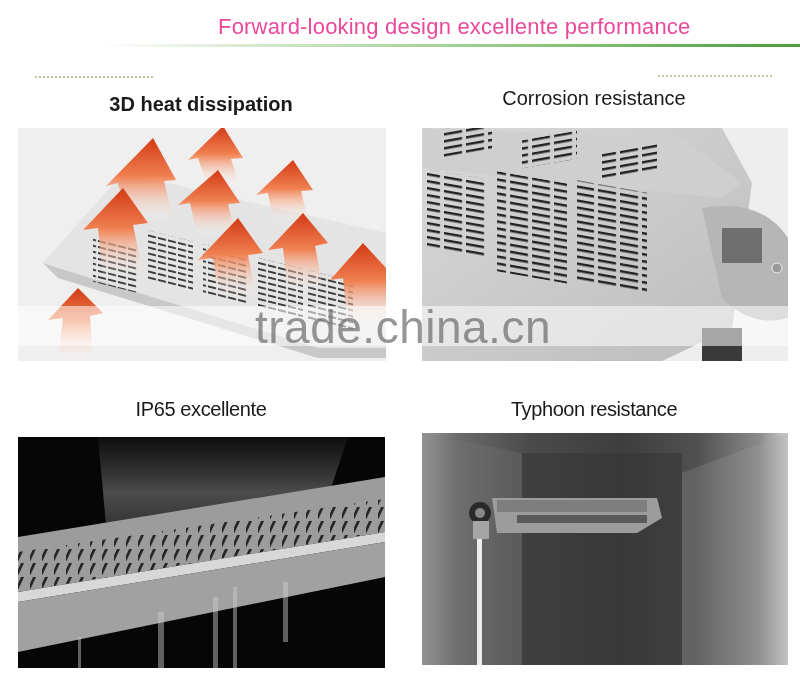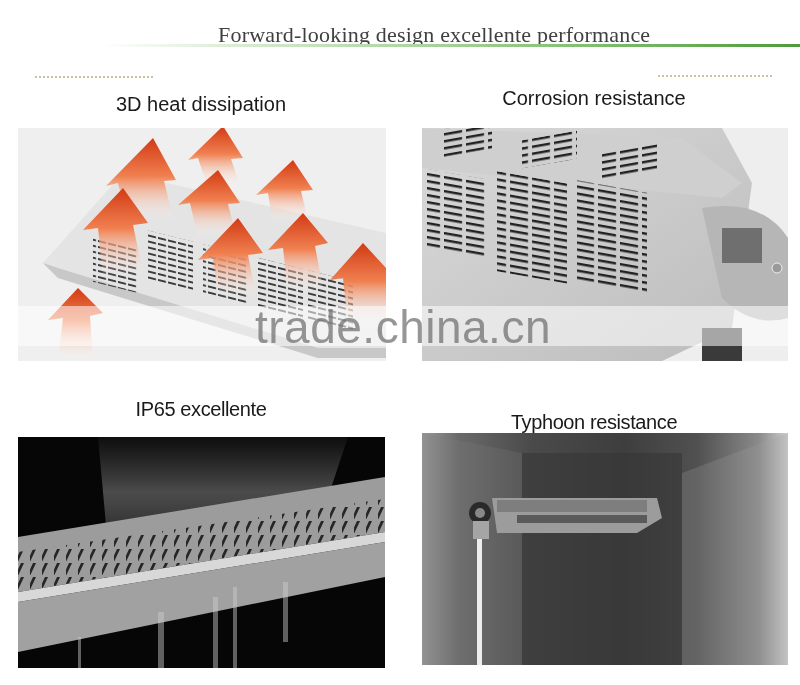"Forward-looking design excellente" .header-title { color: #404040 -> #ec4899; font-family: Liberation Serif, serif -> Liberation Sans, sans-serif; top: 22px -> 14px }
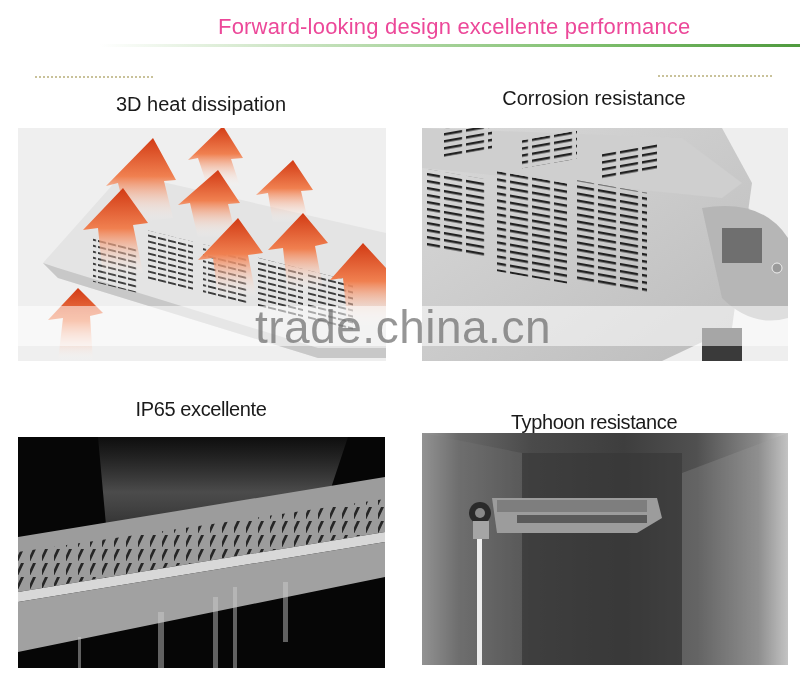"3D heat dissipation" .cap-1 { font-weight: none -> bold }
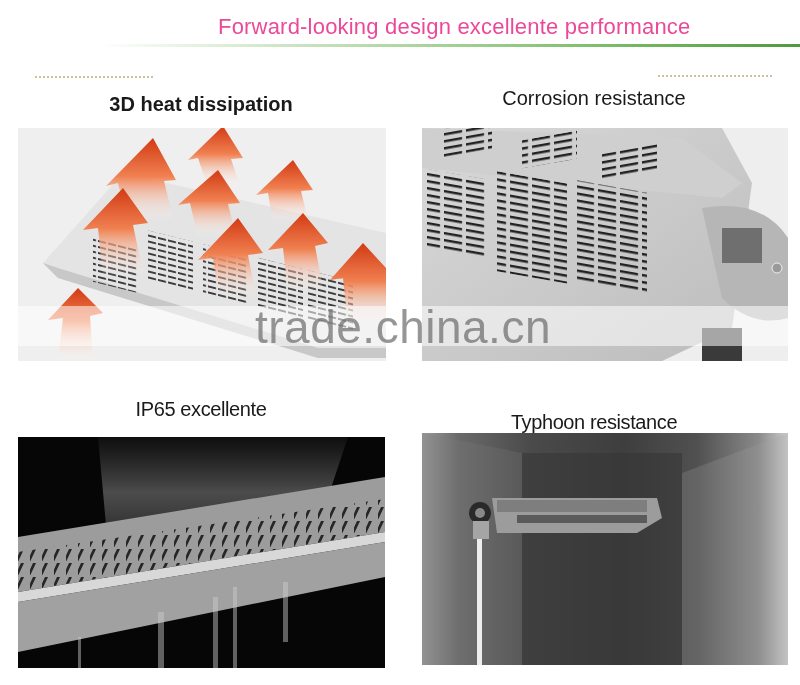"Typhoon resistance" .cap-4 { margin-top: 13px -> none }
